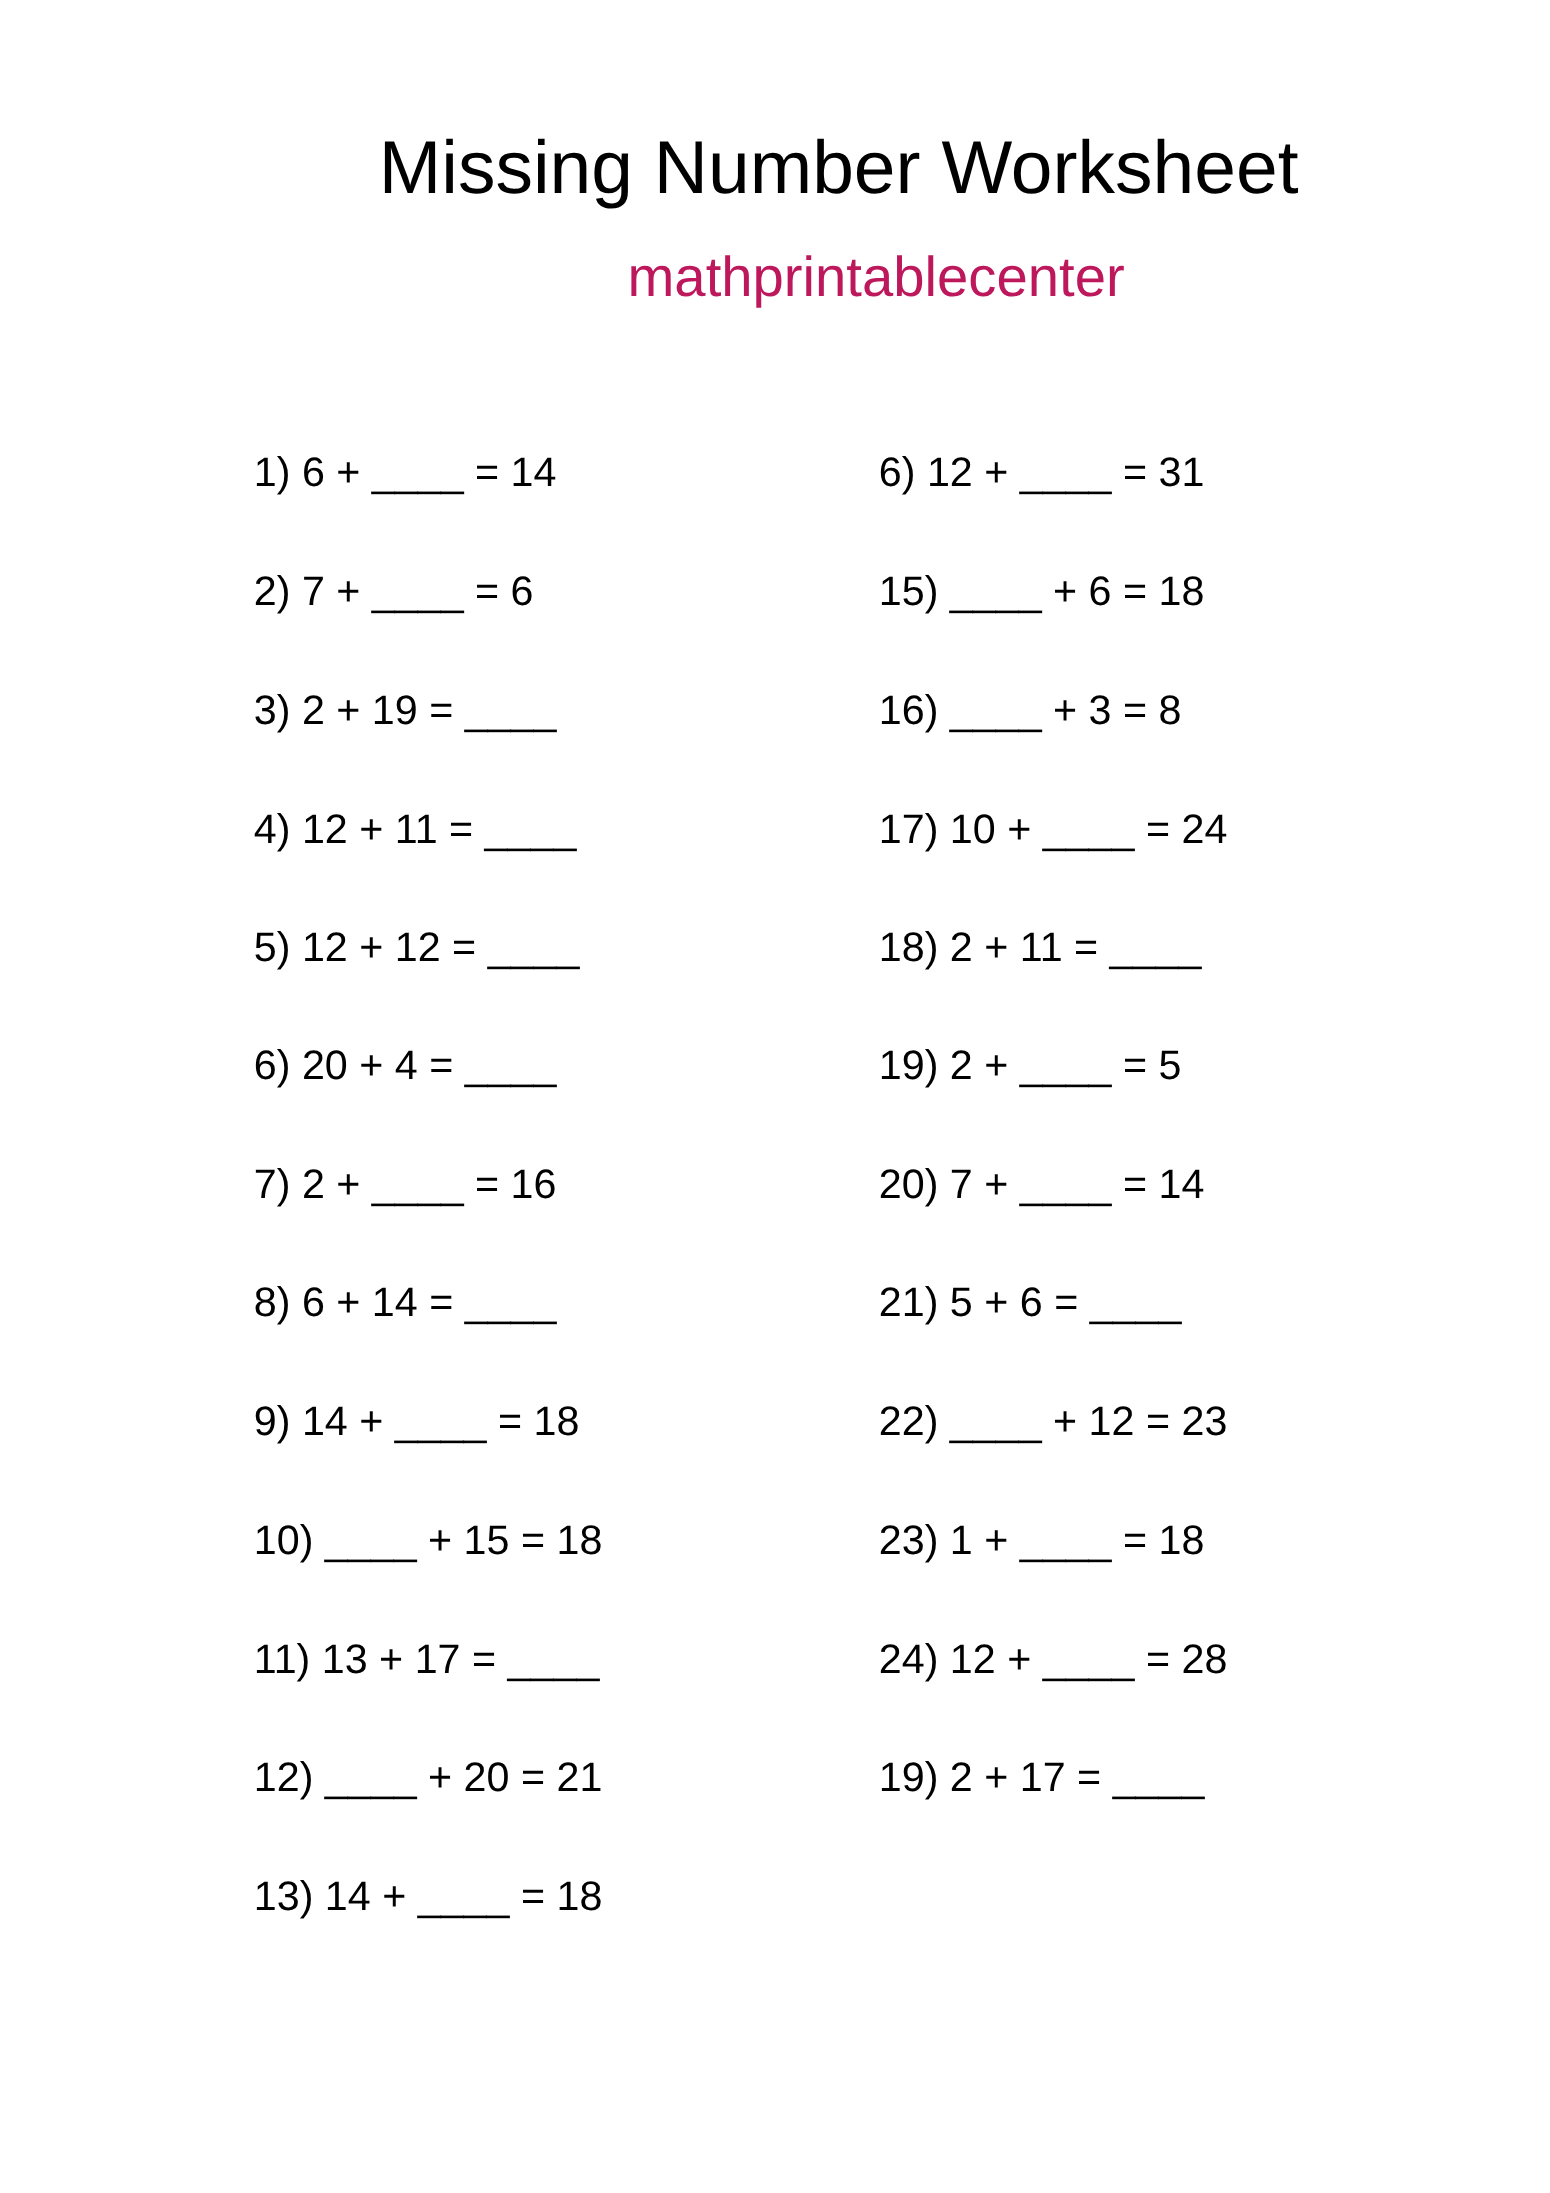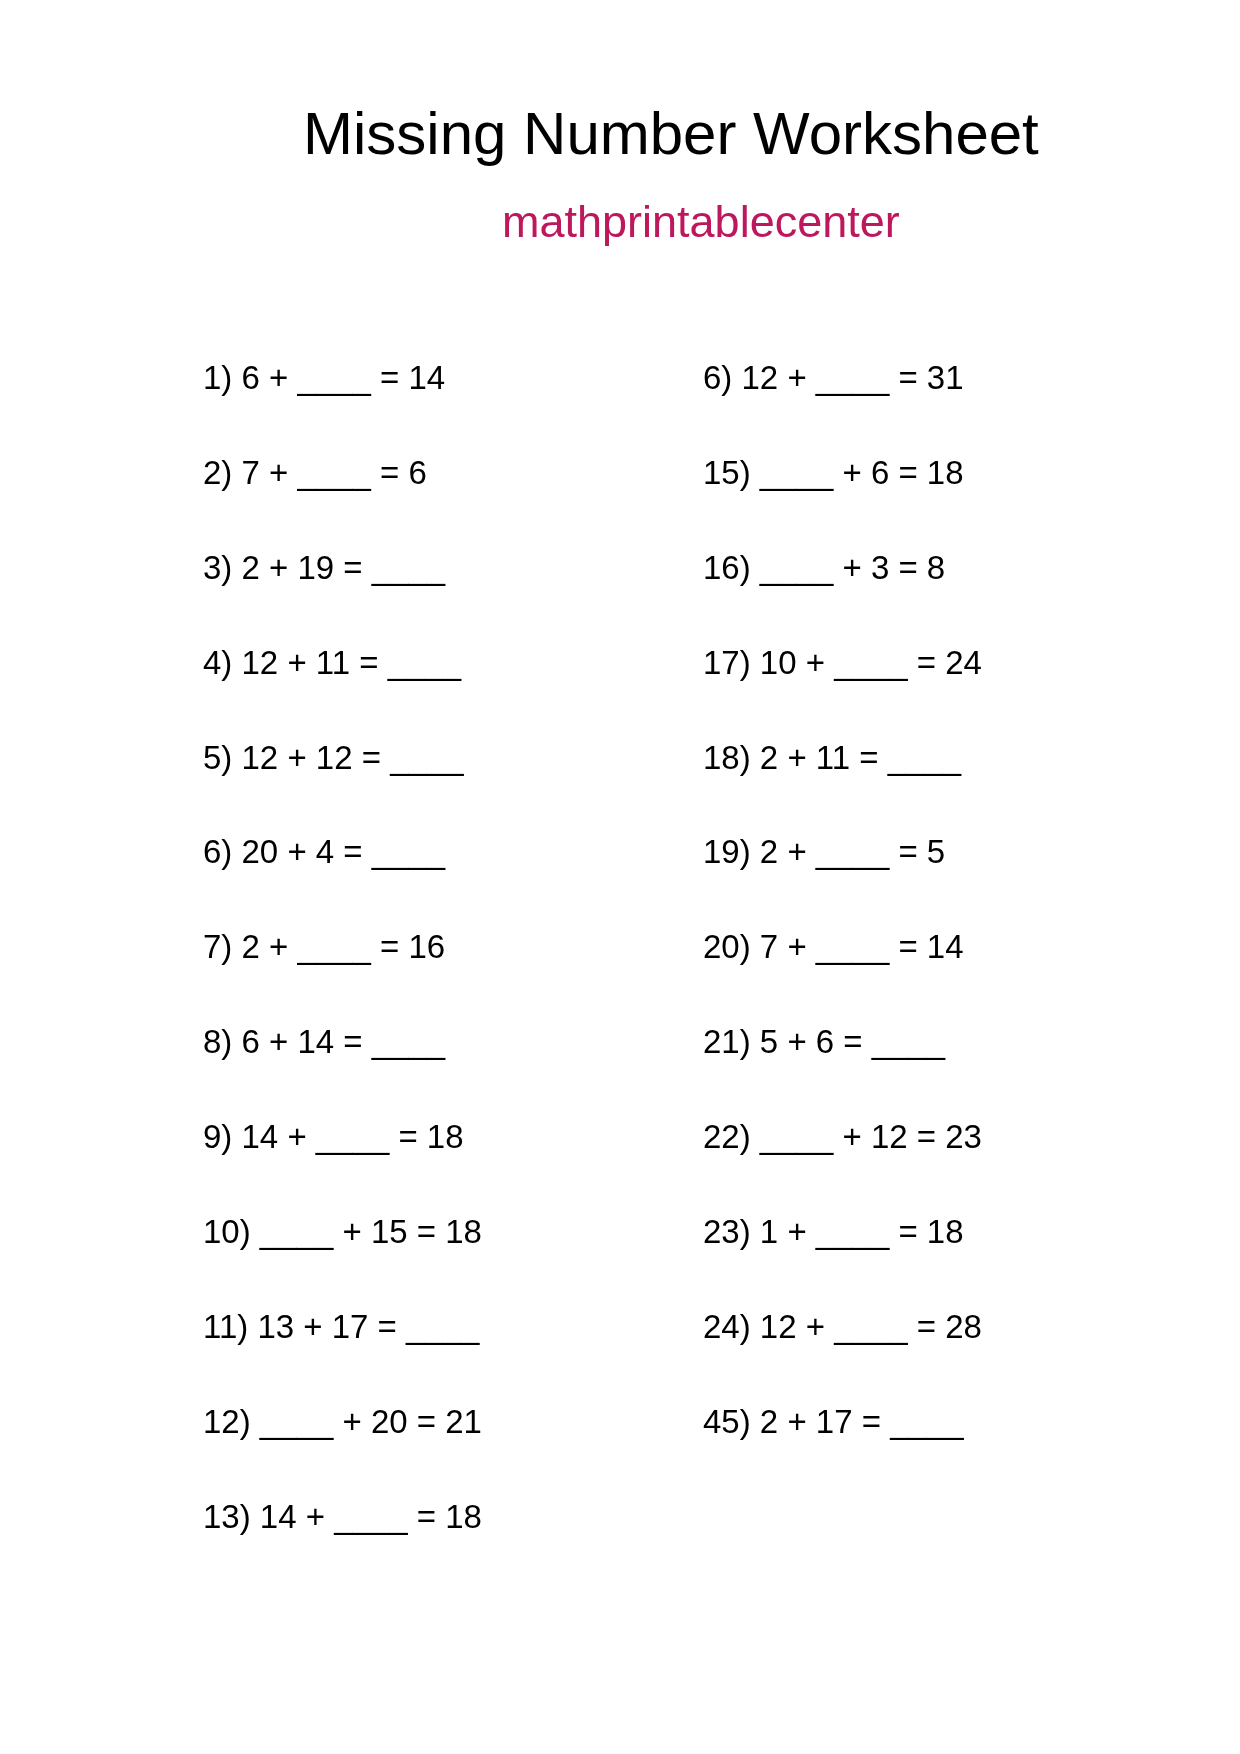"45) 2 + 17 =" div.problem { text: 45 -> 19 }
